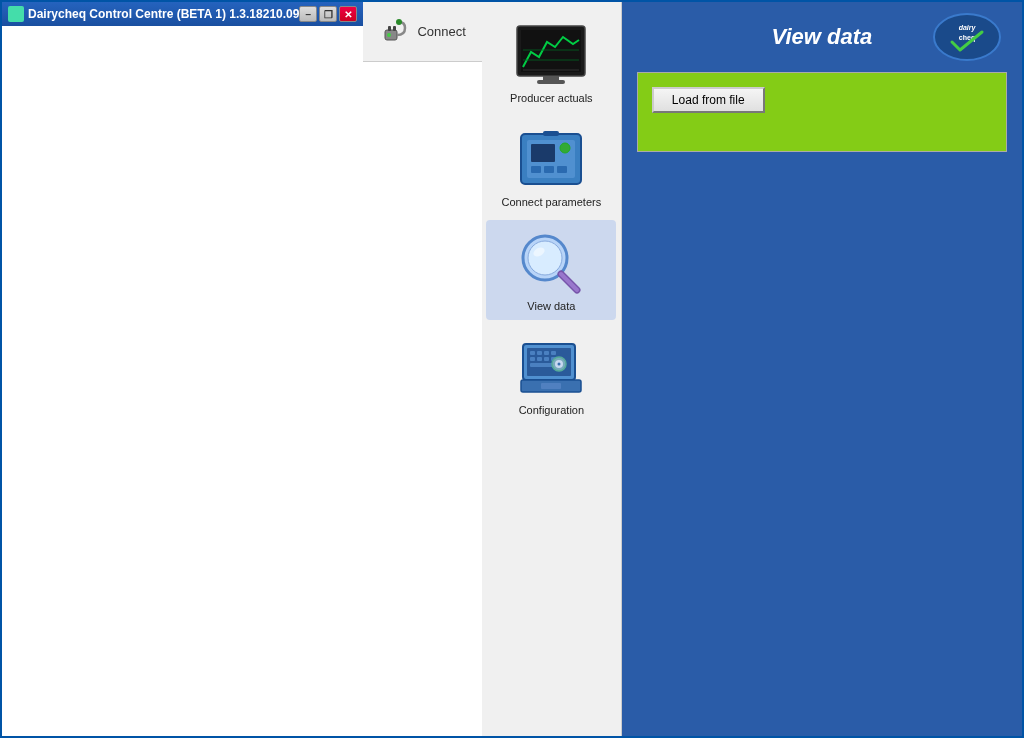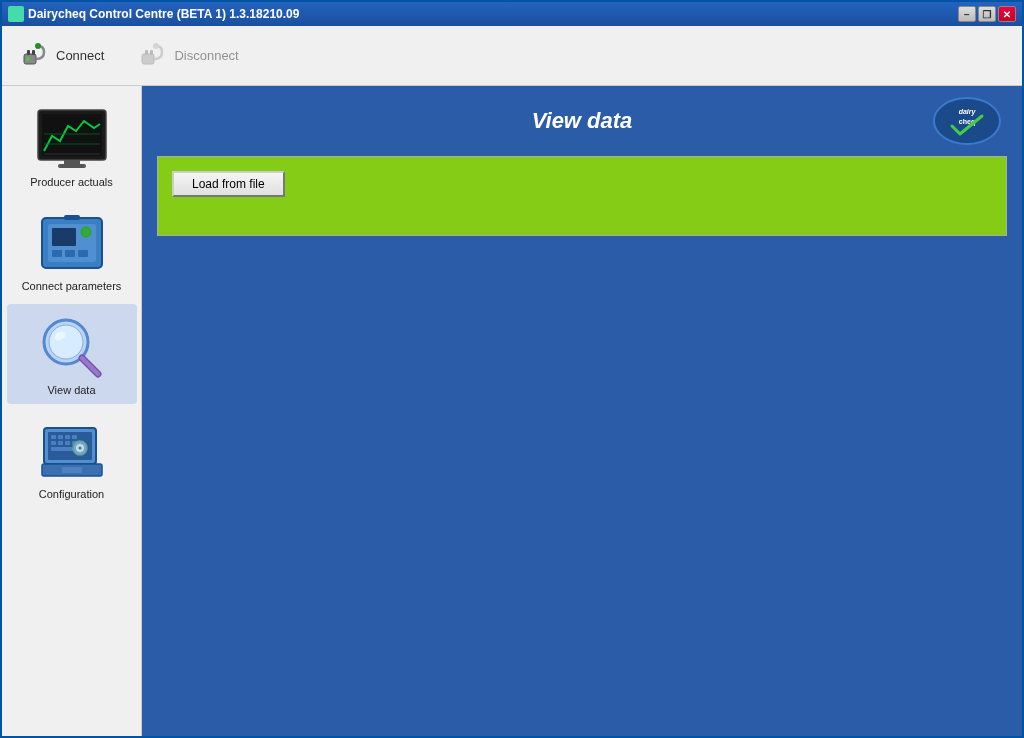"Dairycheq Control Centre (BETA 1)" .window { flex-direction: column -> row }
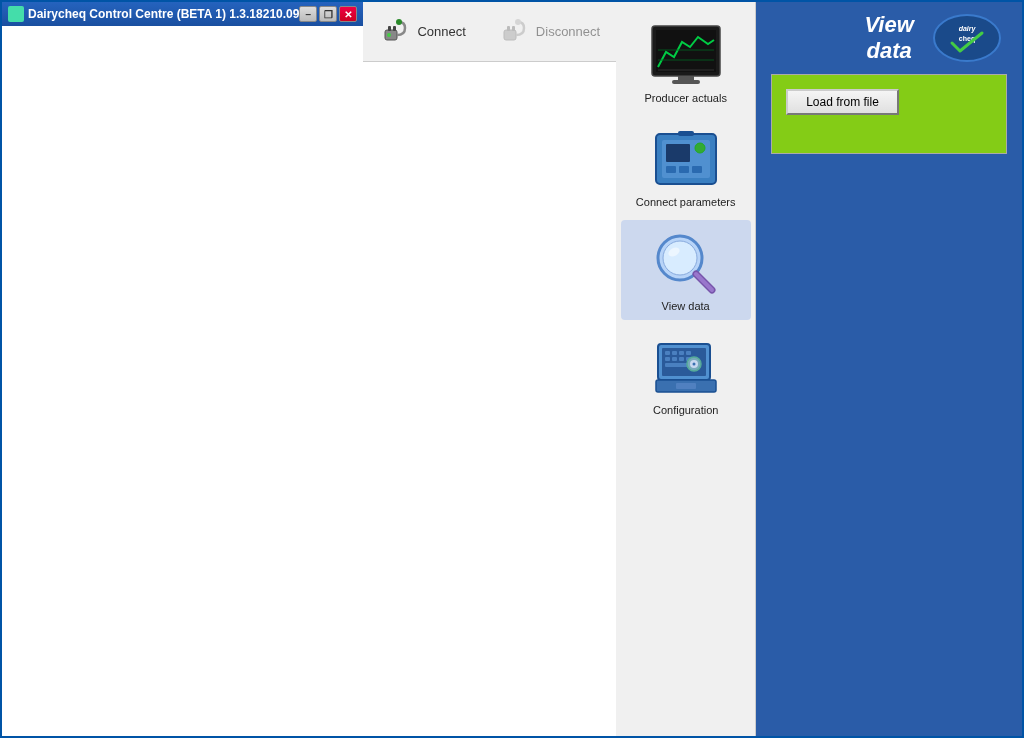"Disconnect" div.toolbar-item { html: <div> <div> <svg> <rect></rect> <rect></rect> <rect></rect> <path></path> <circle></circle> </svg> </div> <span>Disconnect</span> </div> -> none }
